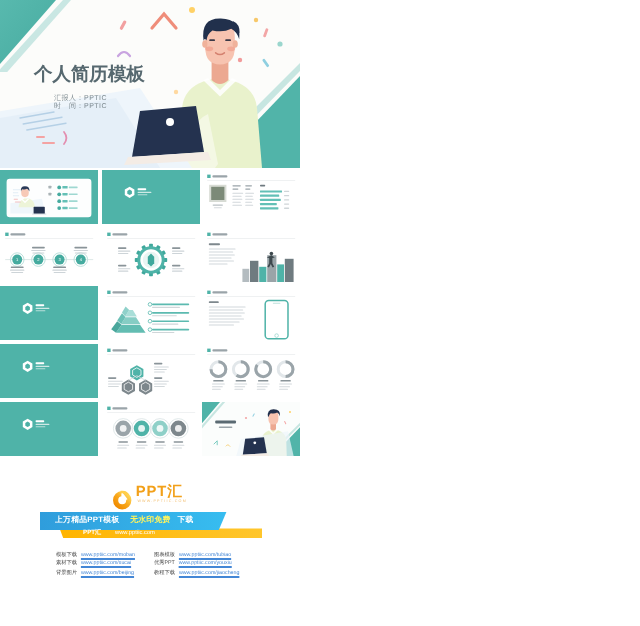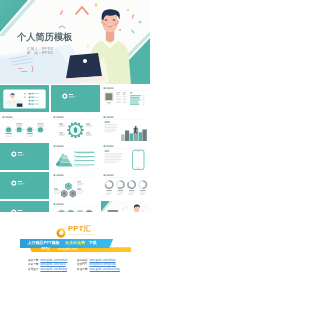"PPT汇" .fzone { top: 212px -> 229px }
